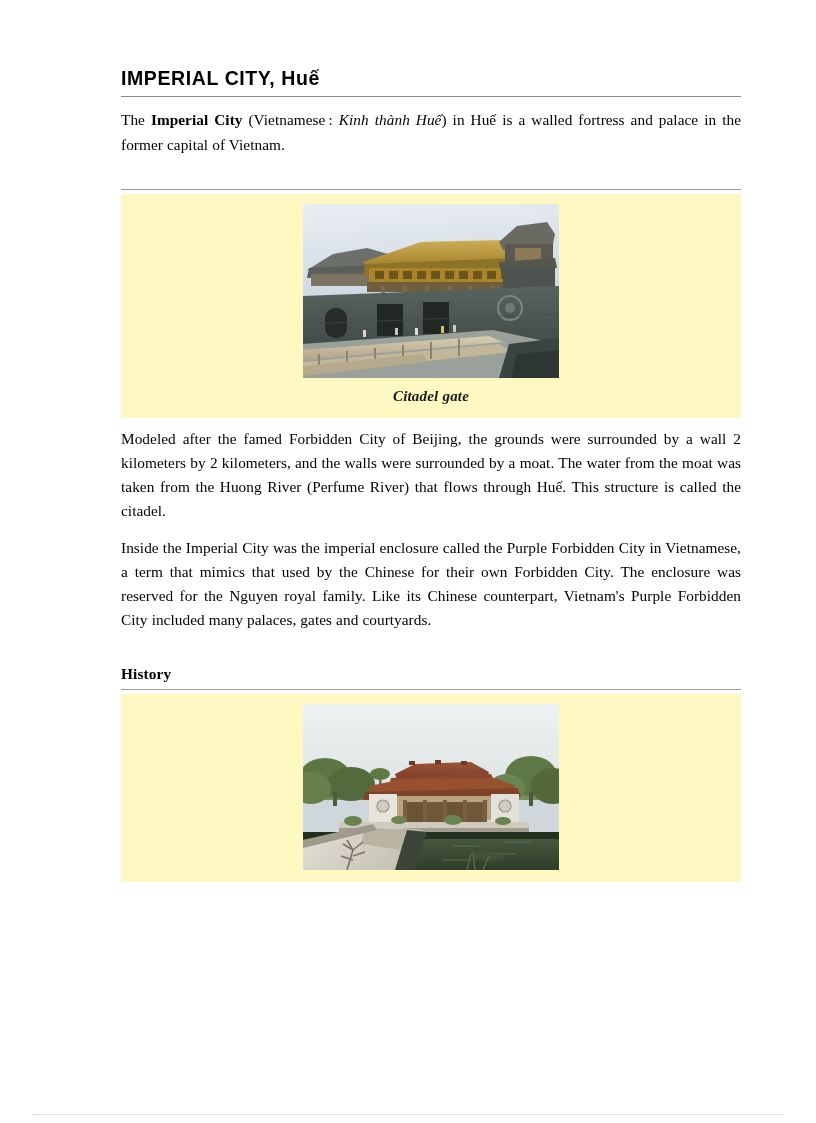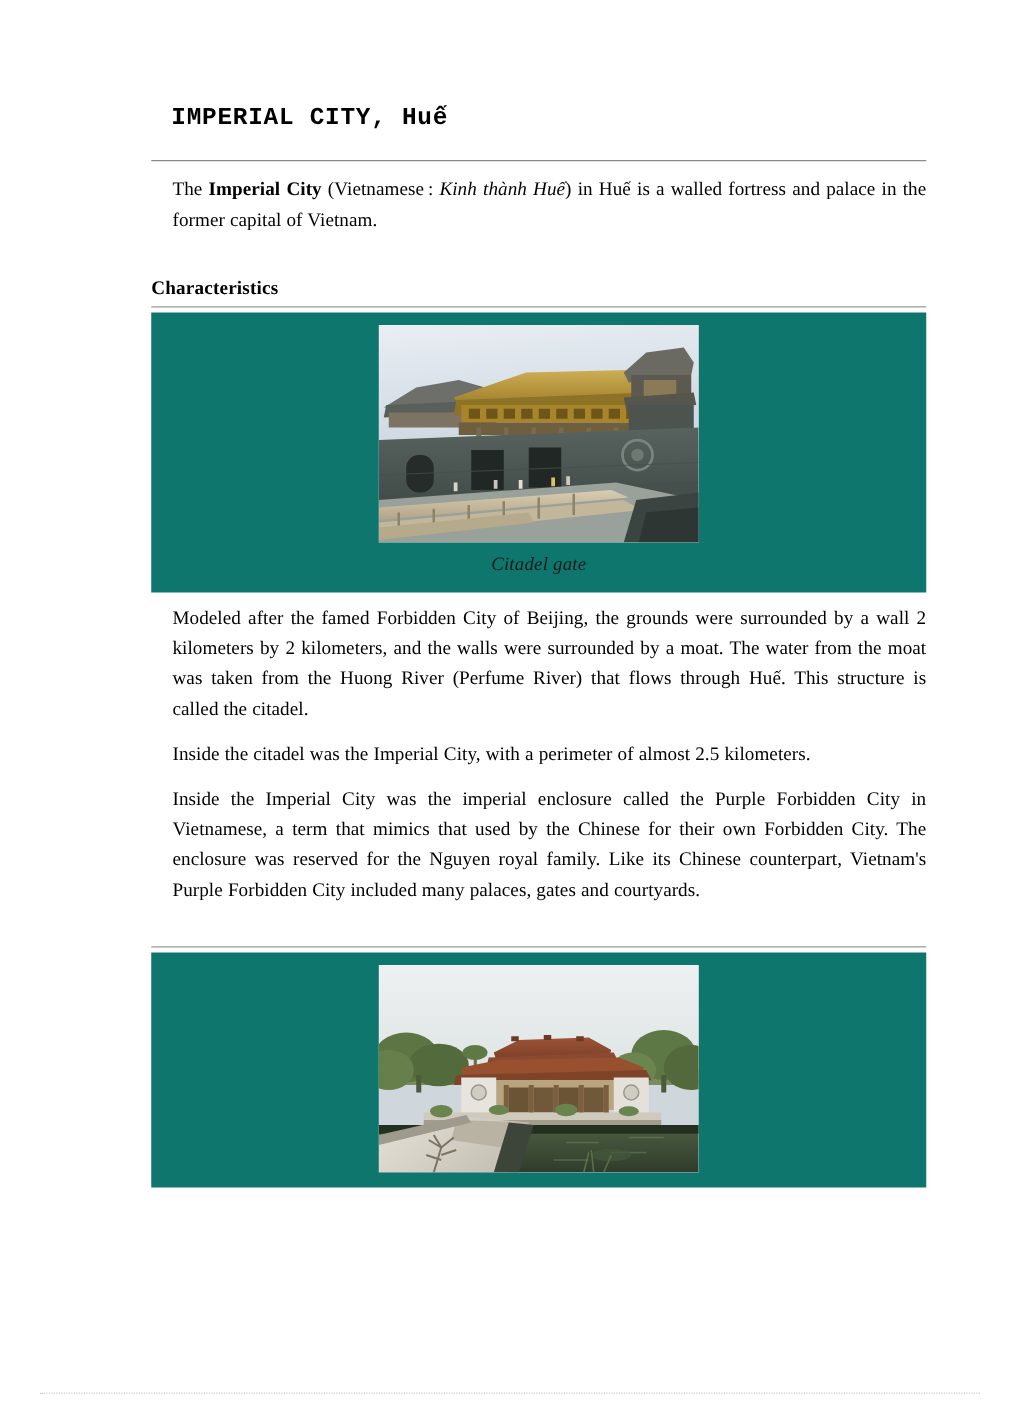"IMPERIAL CITY, Huế" .doc-title { font-family: Liberation Mono, monospace -> Liberation Sans, sans-serif; margin: 16px -> 0 }
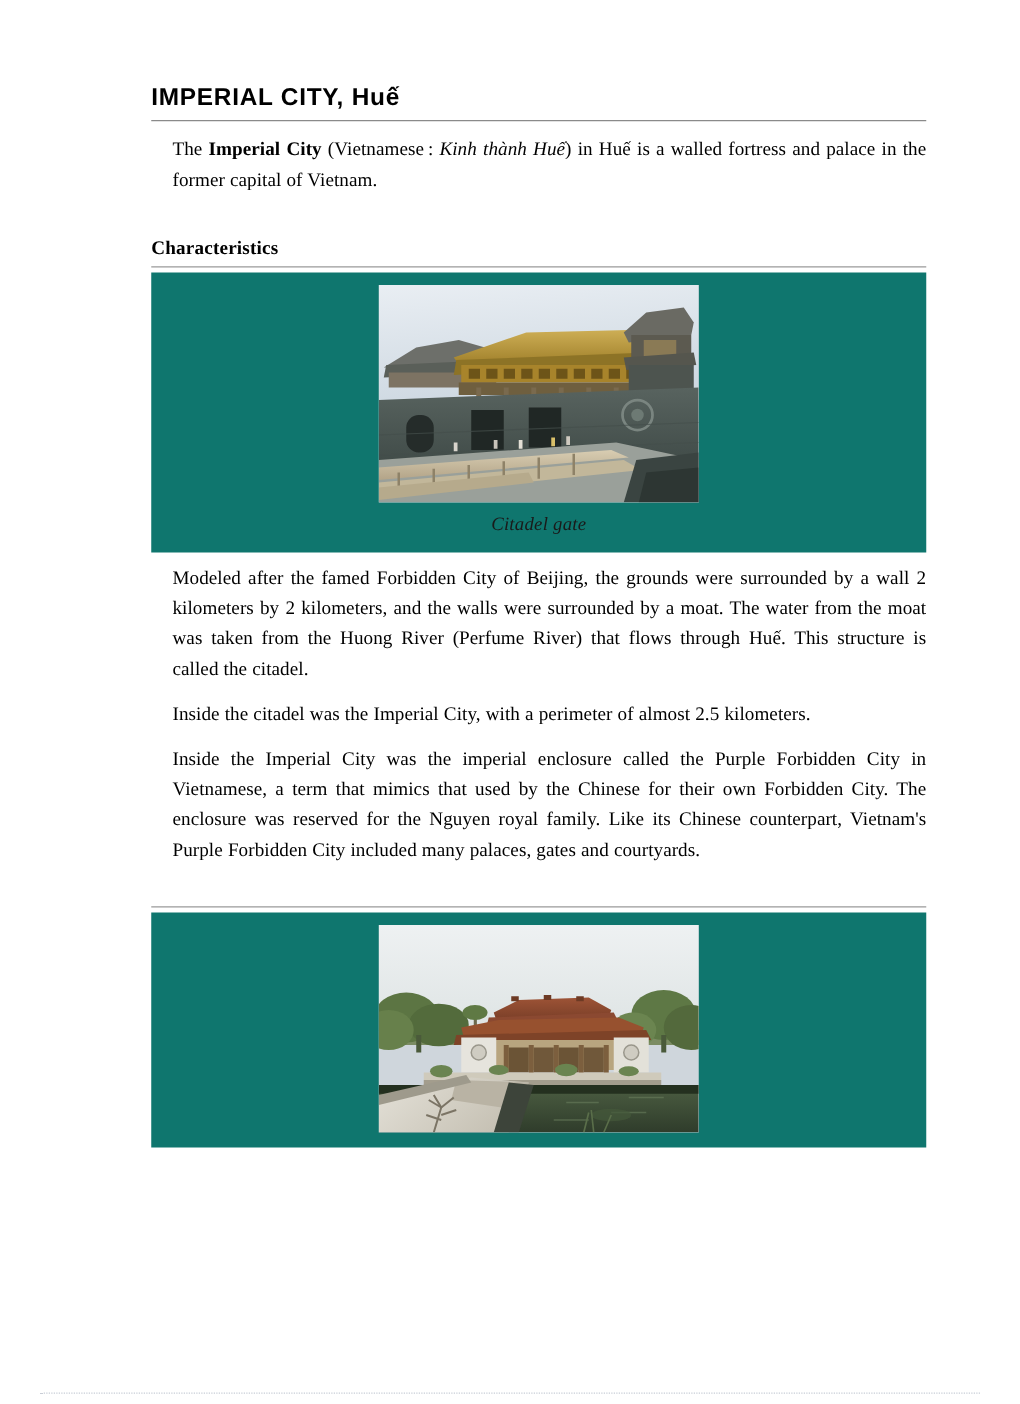"The Imperial City (Vietnamese :" p.body { margin: 0 0 12px 17px -> 0 0 12px 0 }
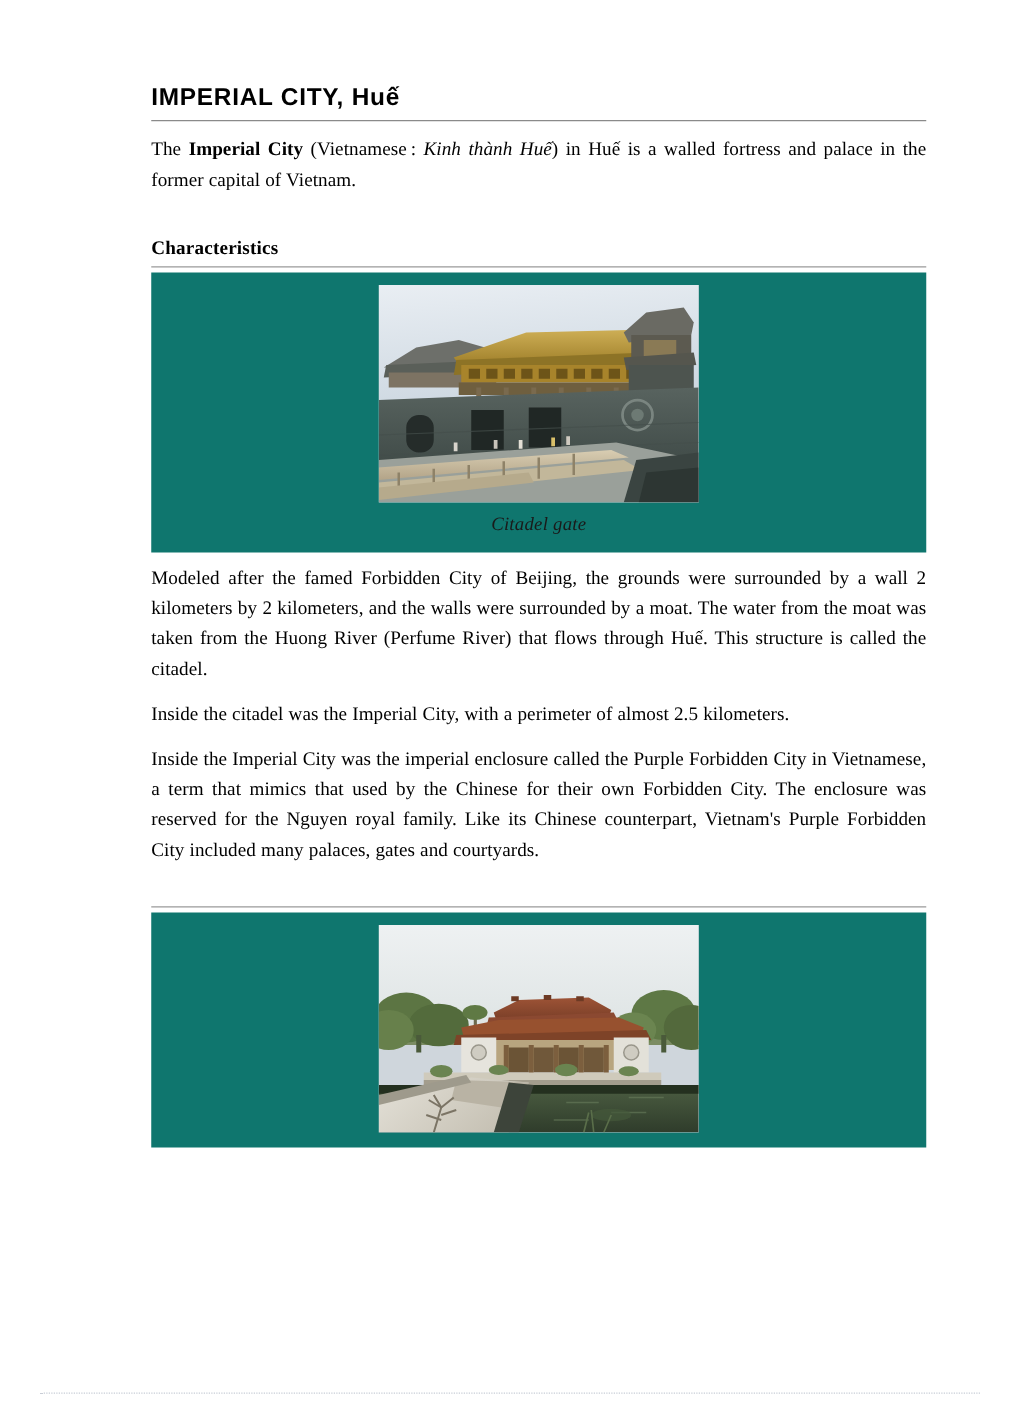"Characteristics" h2.section-head { html: <h2>Characteristics</h2> -> none }
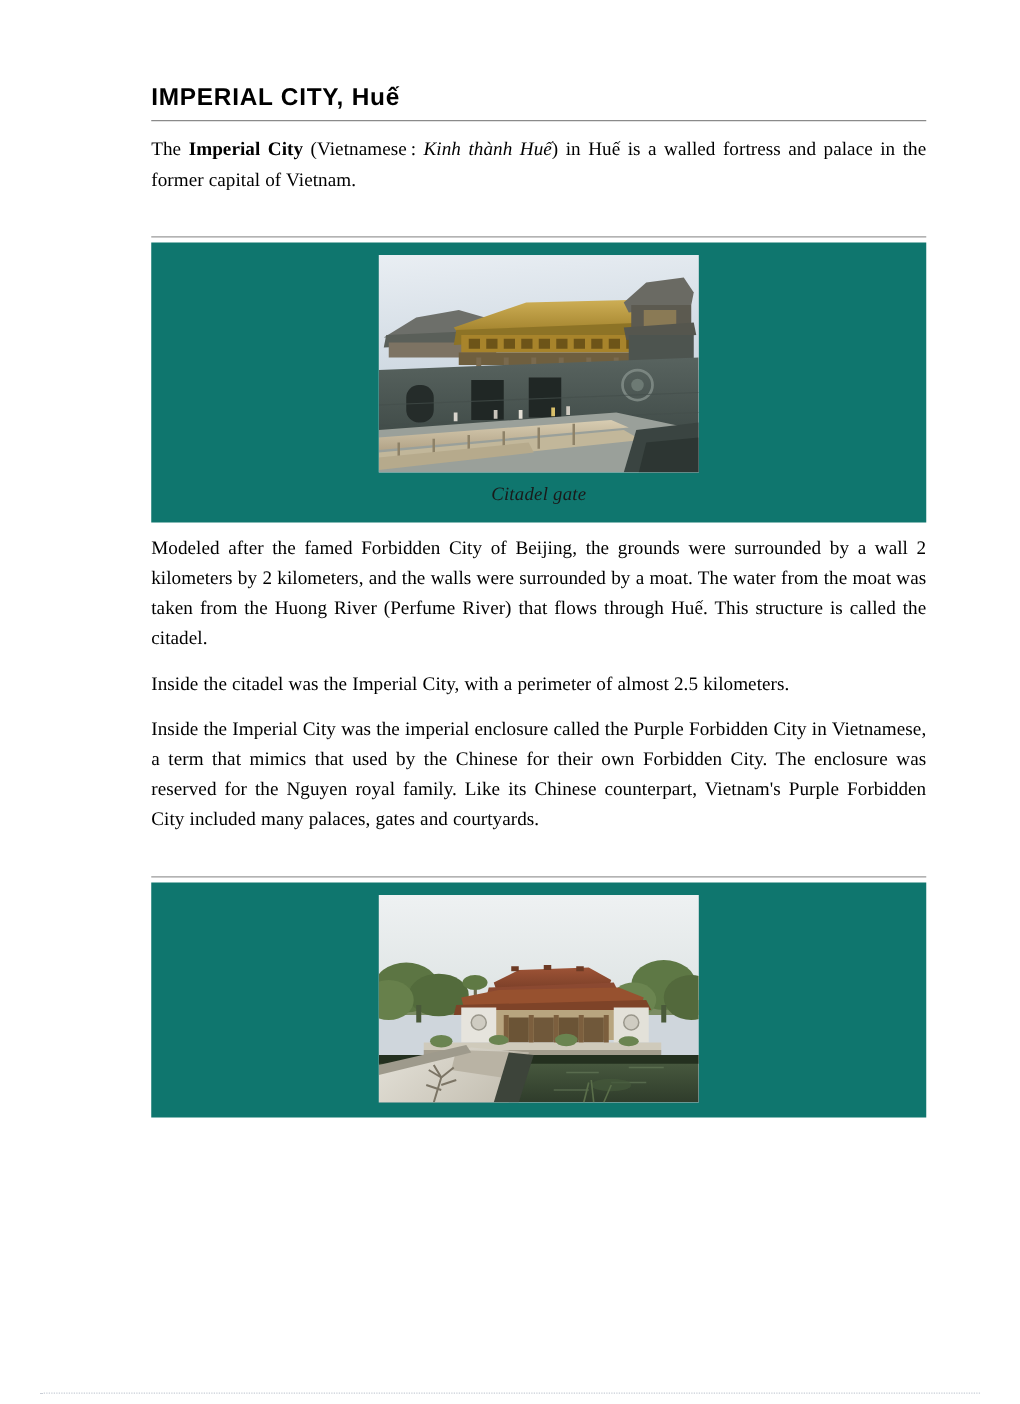"Citadel gate" .figure { background: #0f766e -> #fef9c3; font-weight: none -> bold }
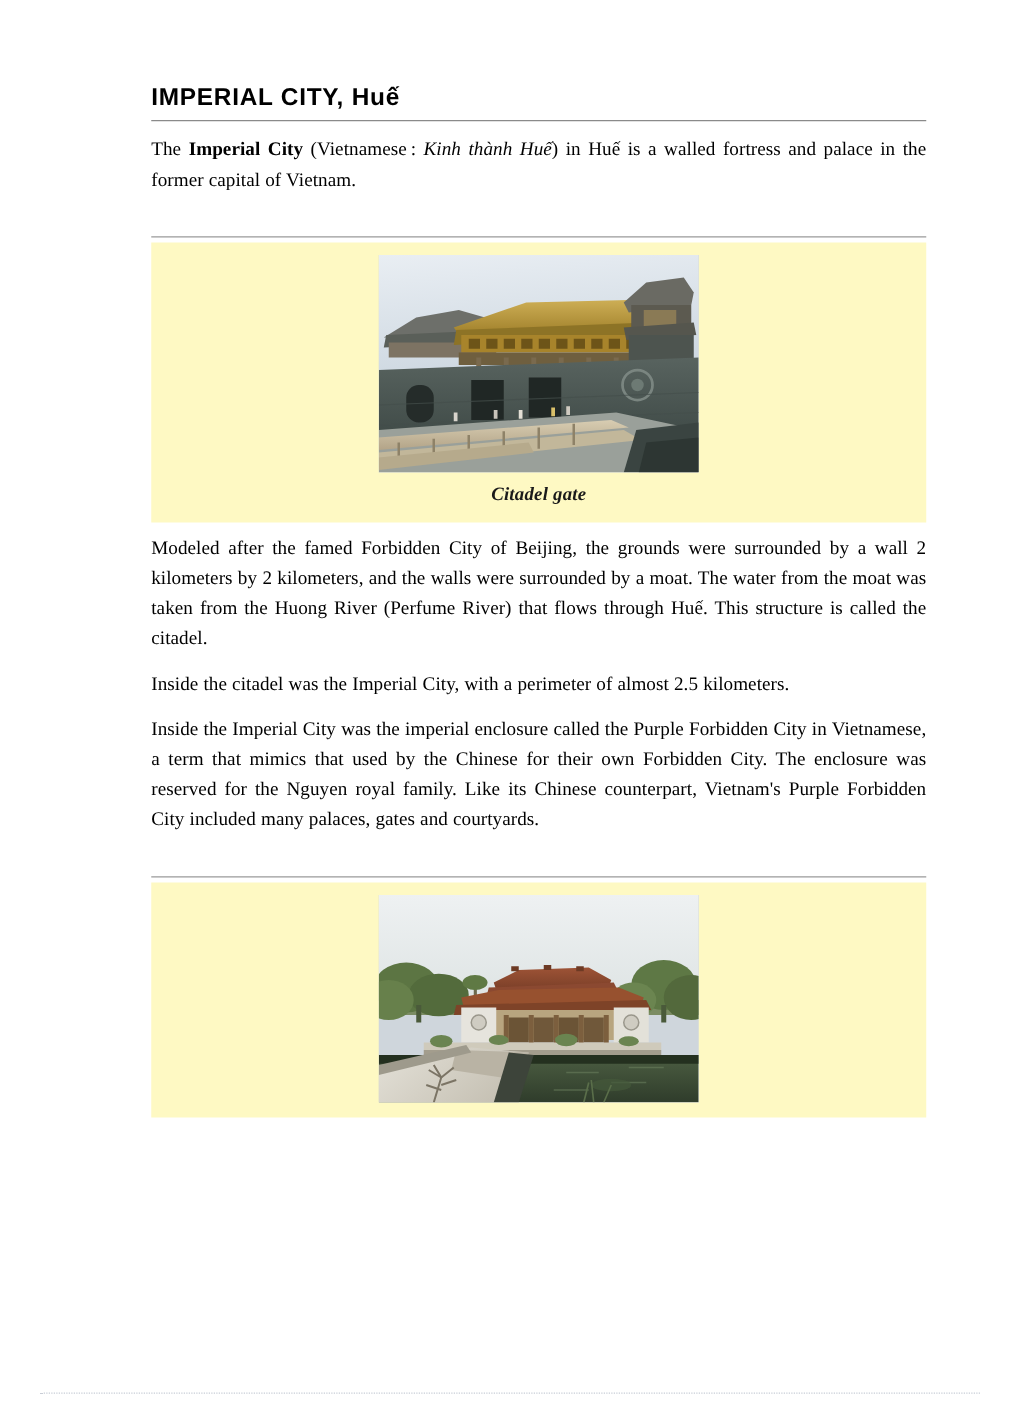"Inside the citadel was the" p.body { html: <p>Inside the citadel was the Imperial City, with a perimeter of almost 2.5 kilometers.</p> -> none }
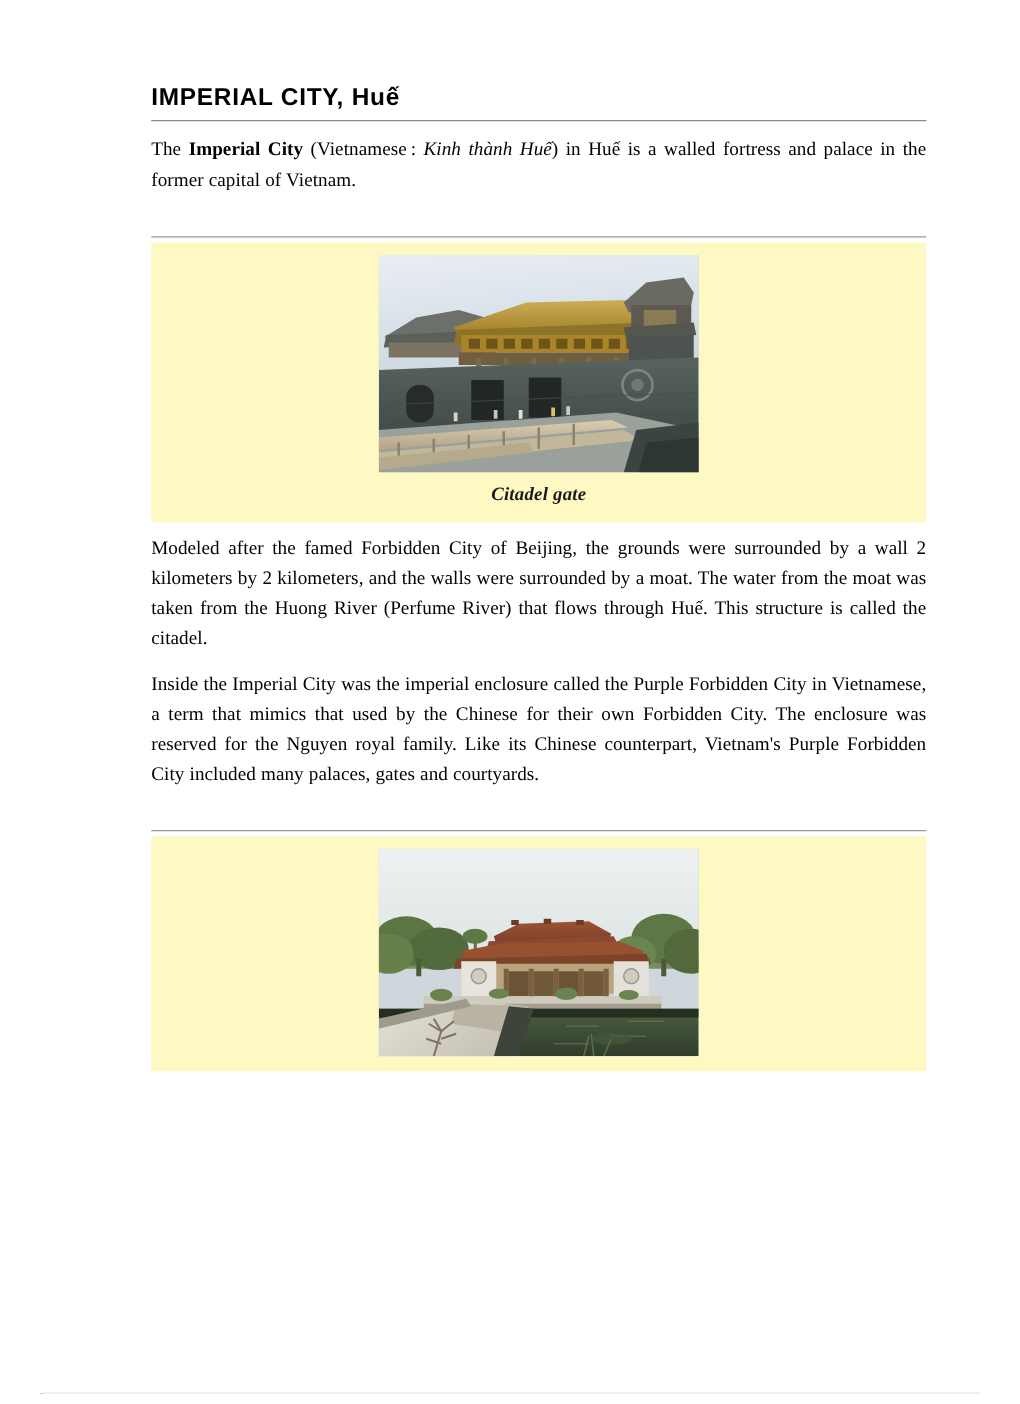"History" h2.section-head { html: none -> <h2>History</h2> }
